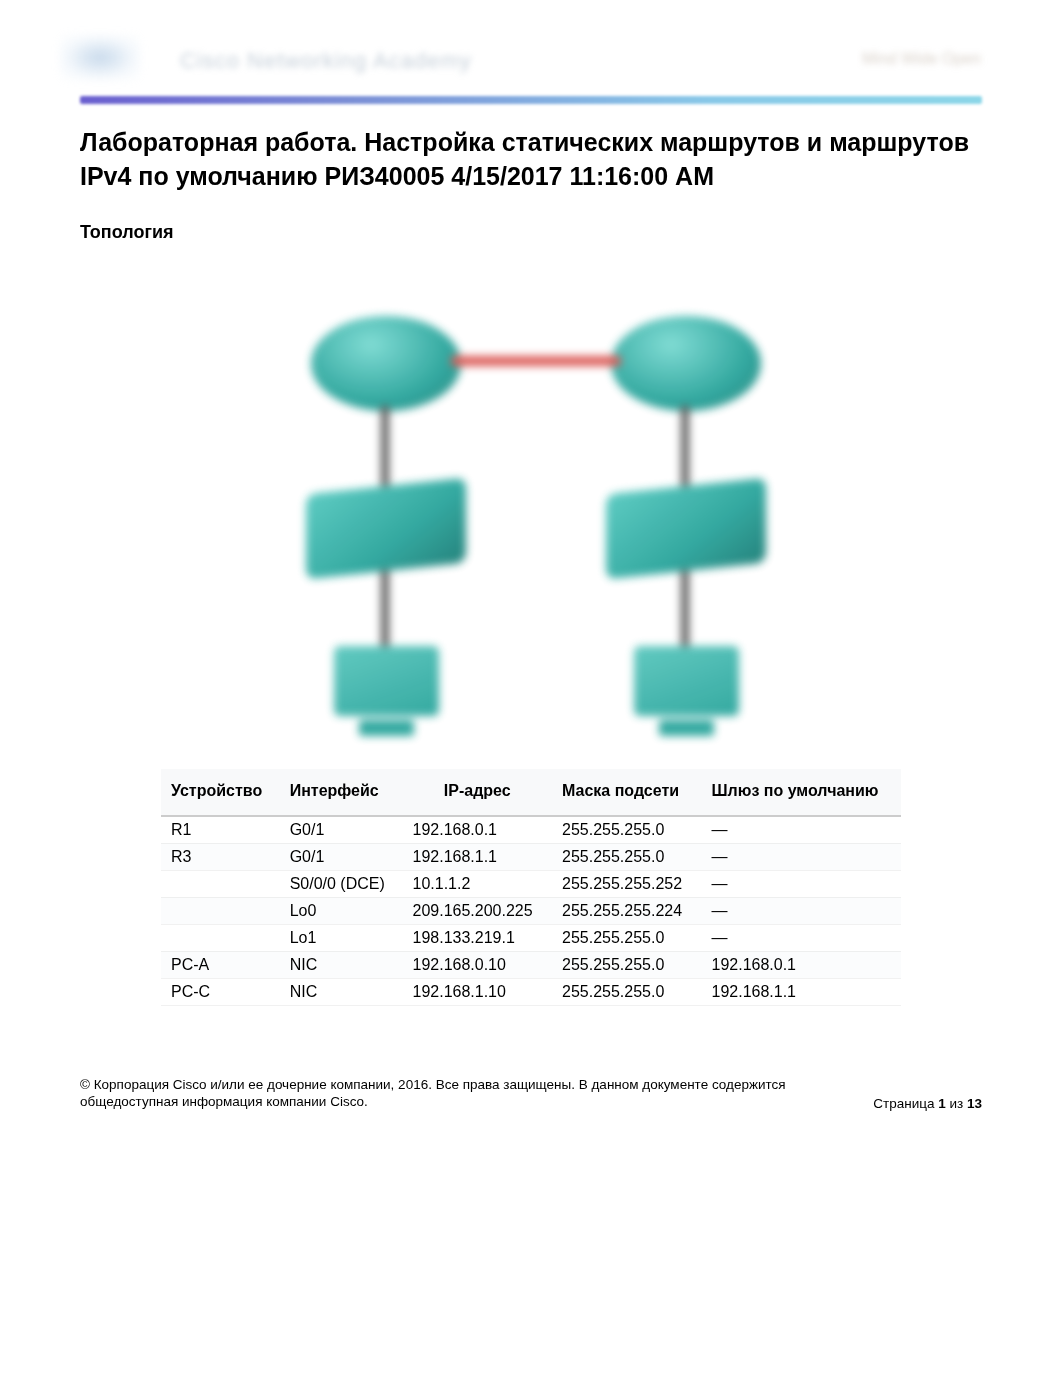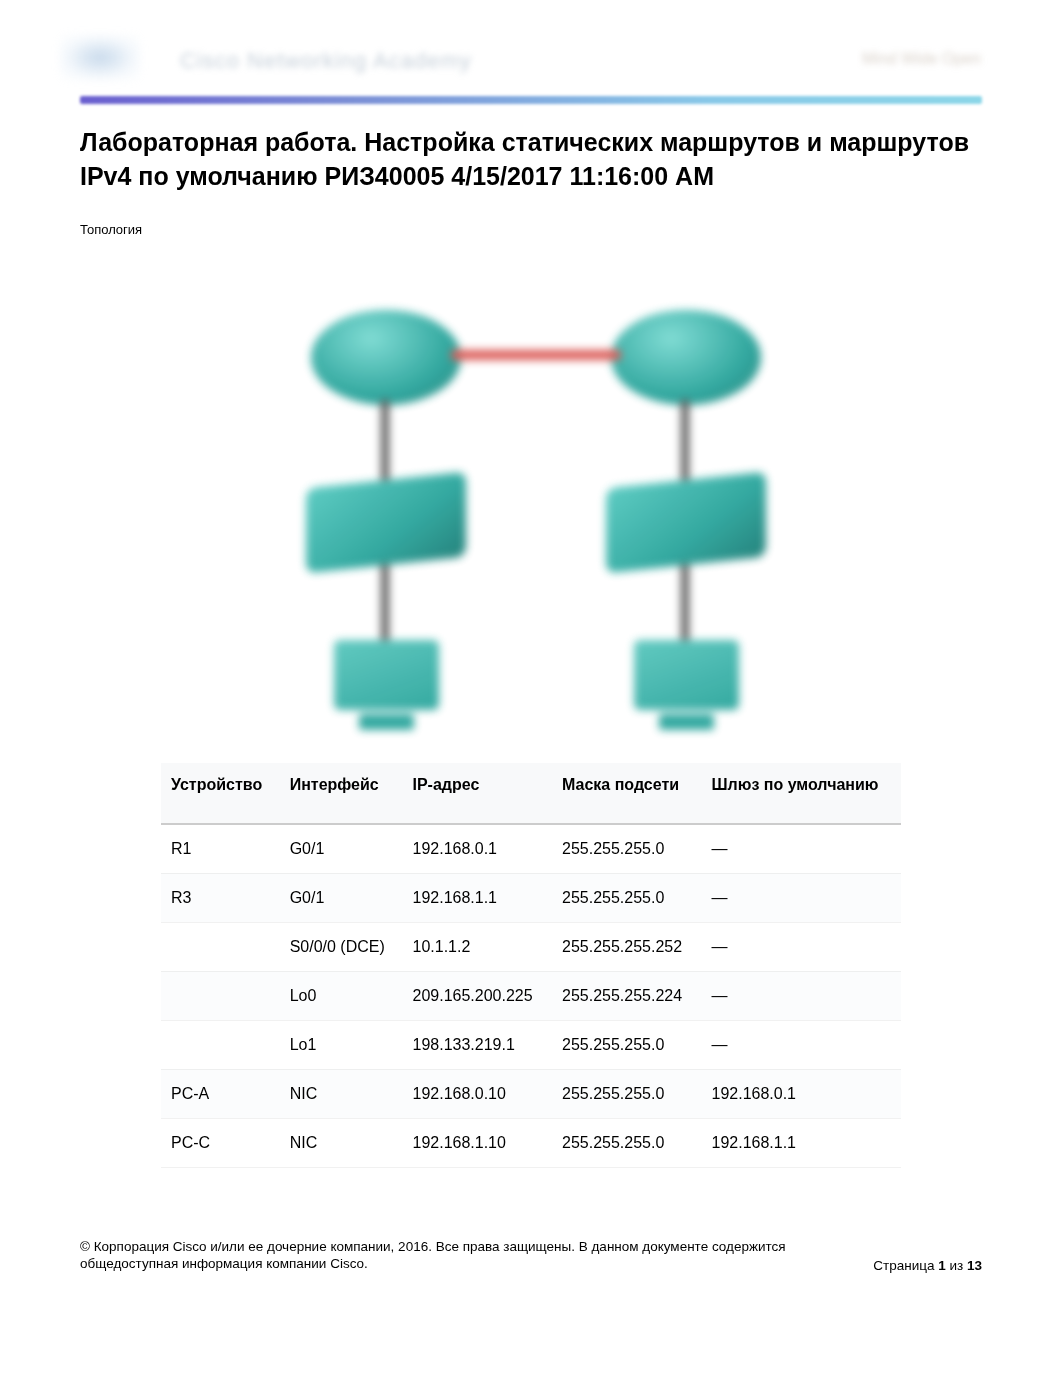"Топология" h2.section { font-size: 13px -> 18px; font-weight: normal -> bold }
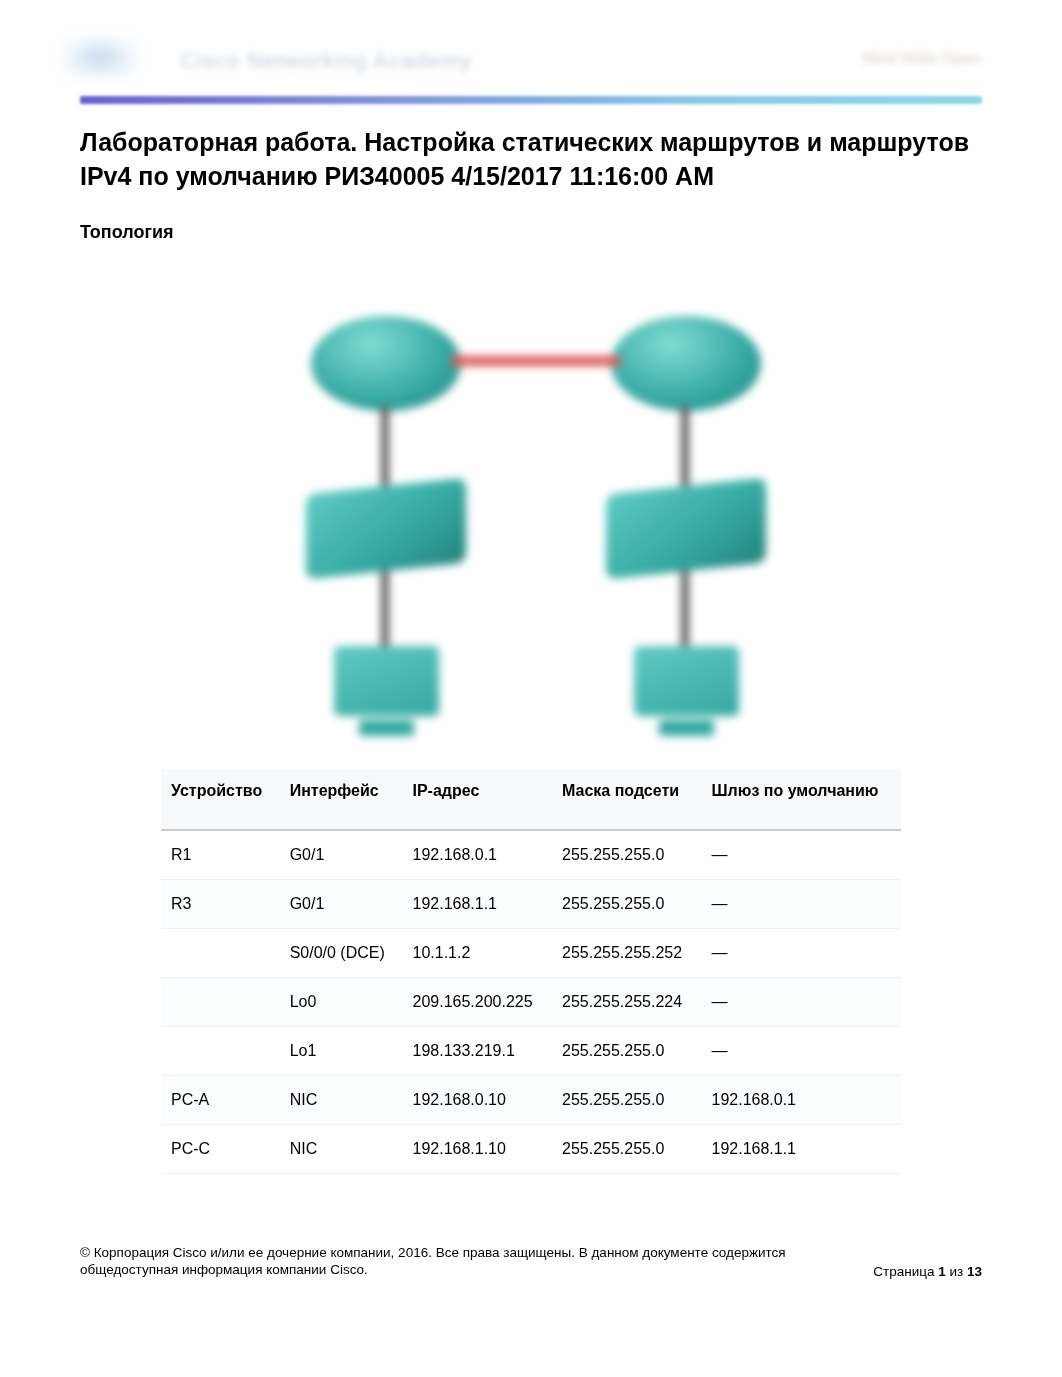"Устройство" table.addr thead th { padding: 12px 10px 28px 10px -> 12px 10px 14px 10px }
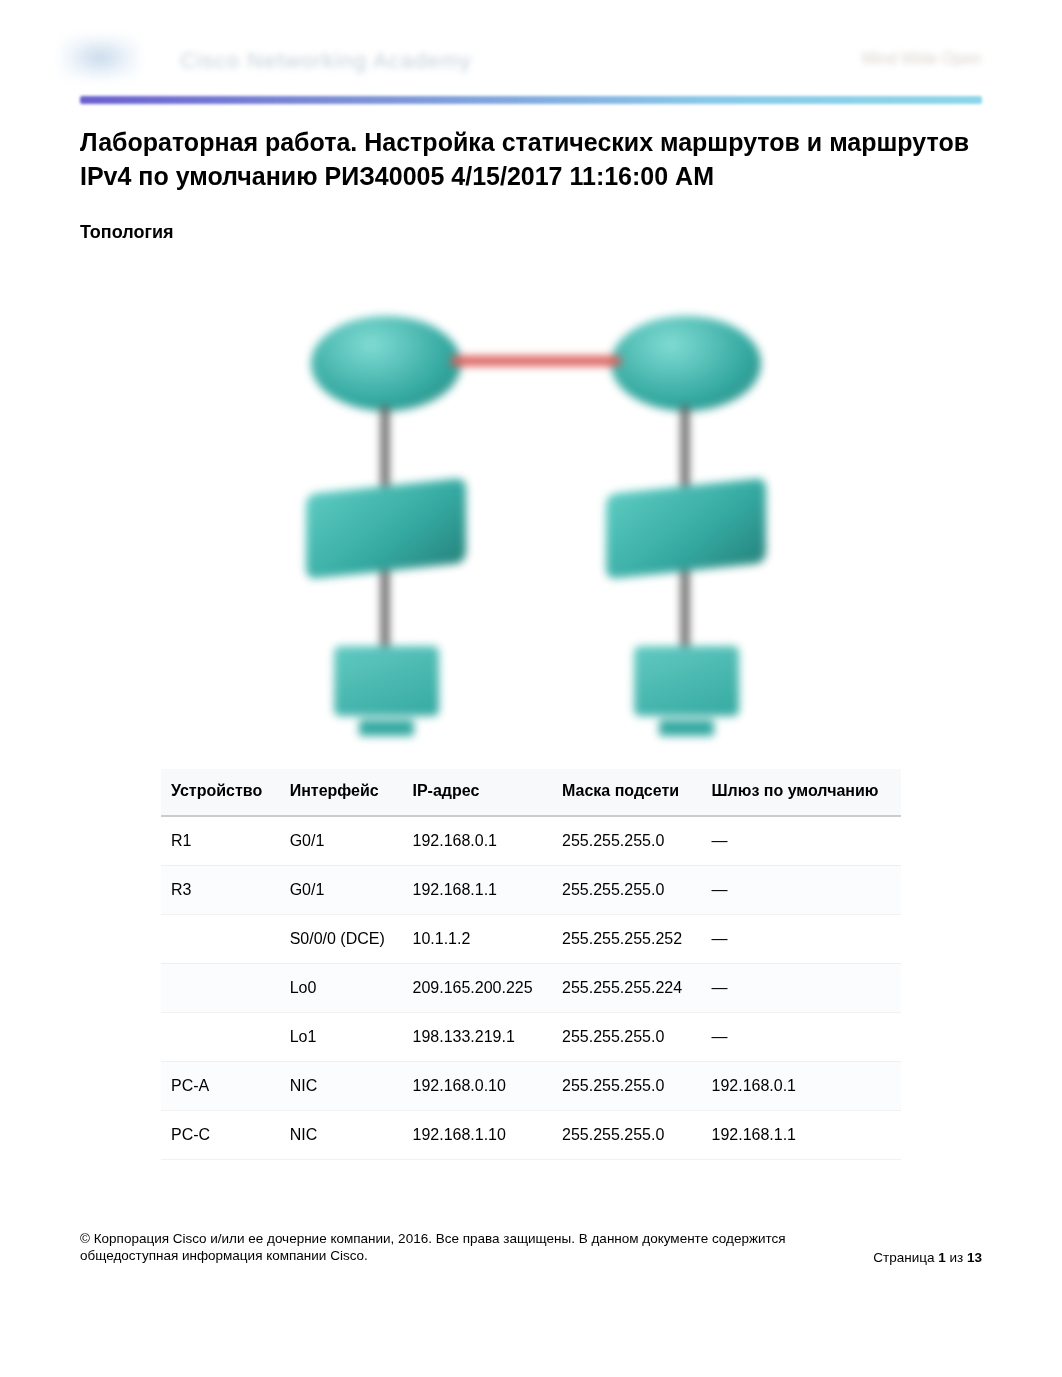"IP-адрес" table.addr thead th.center { text-align: left -> center }
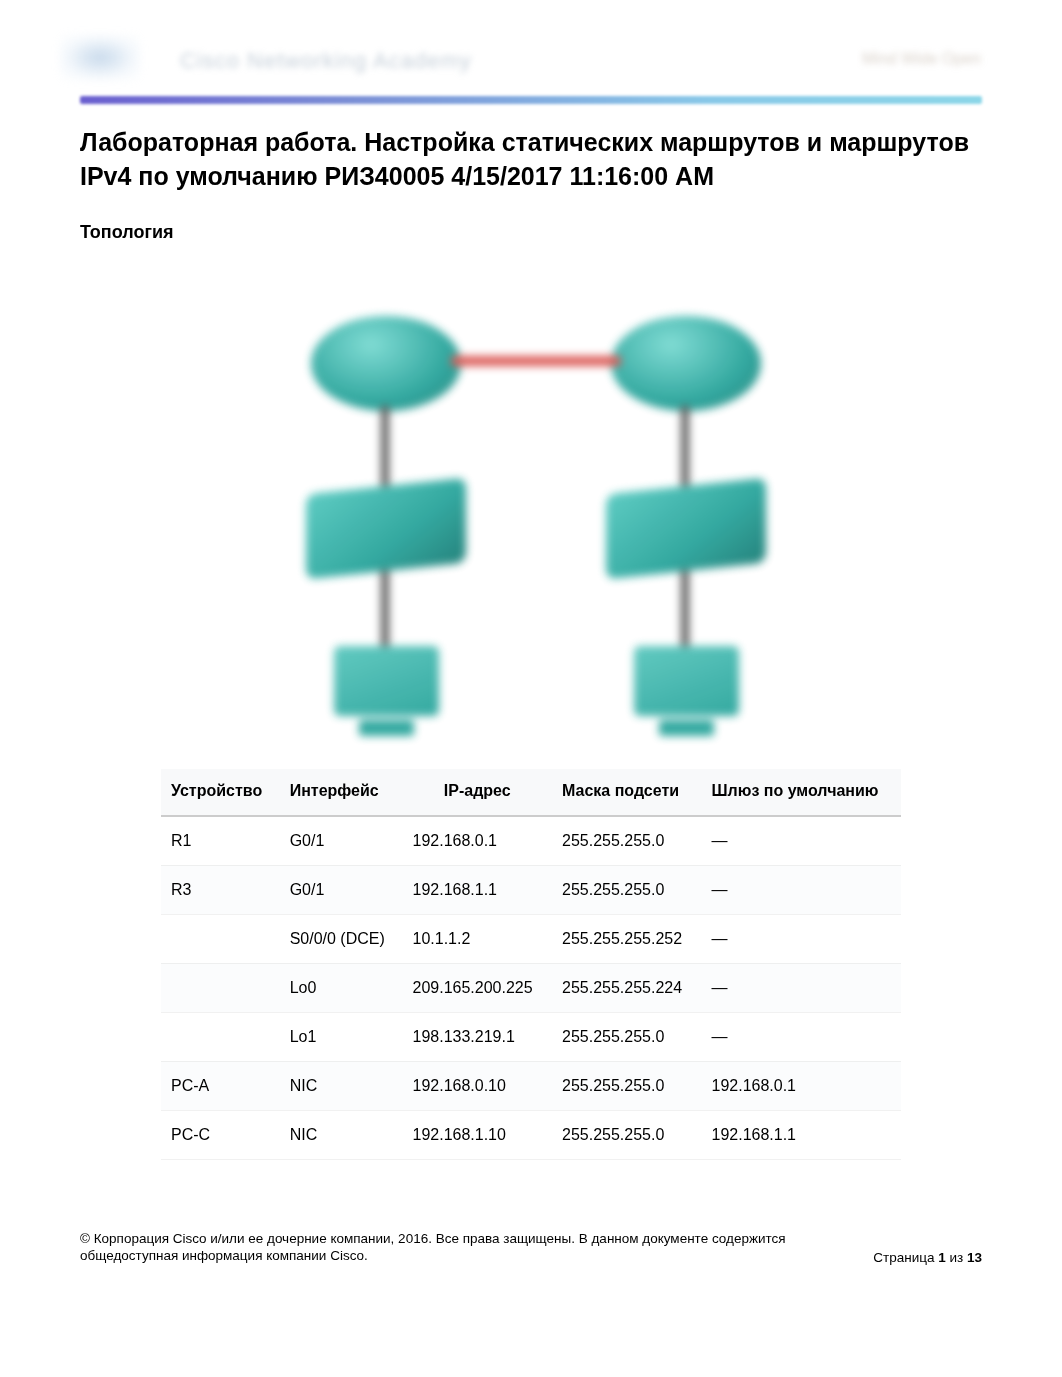"R1" table.addr tbody td { padding: 15px 10px -> 4px 10px }
